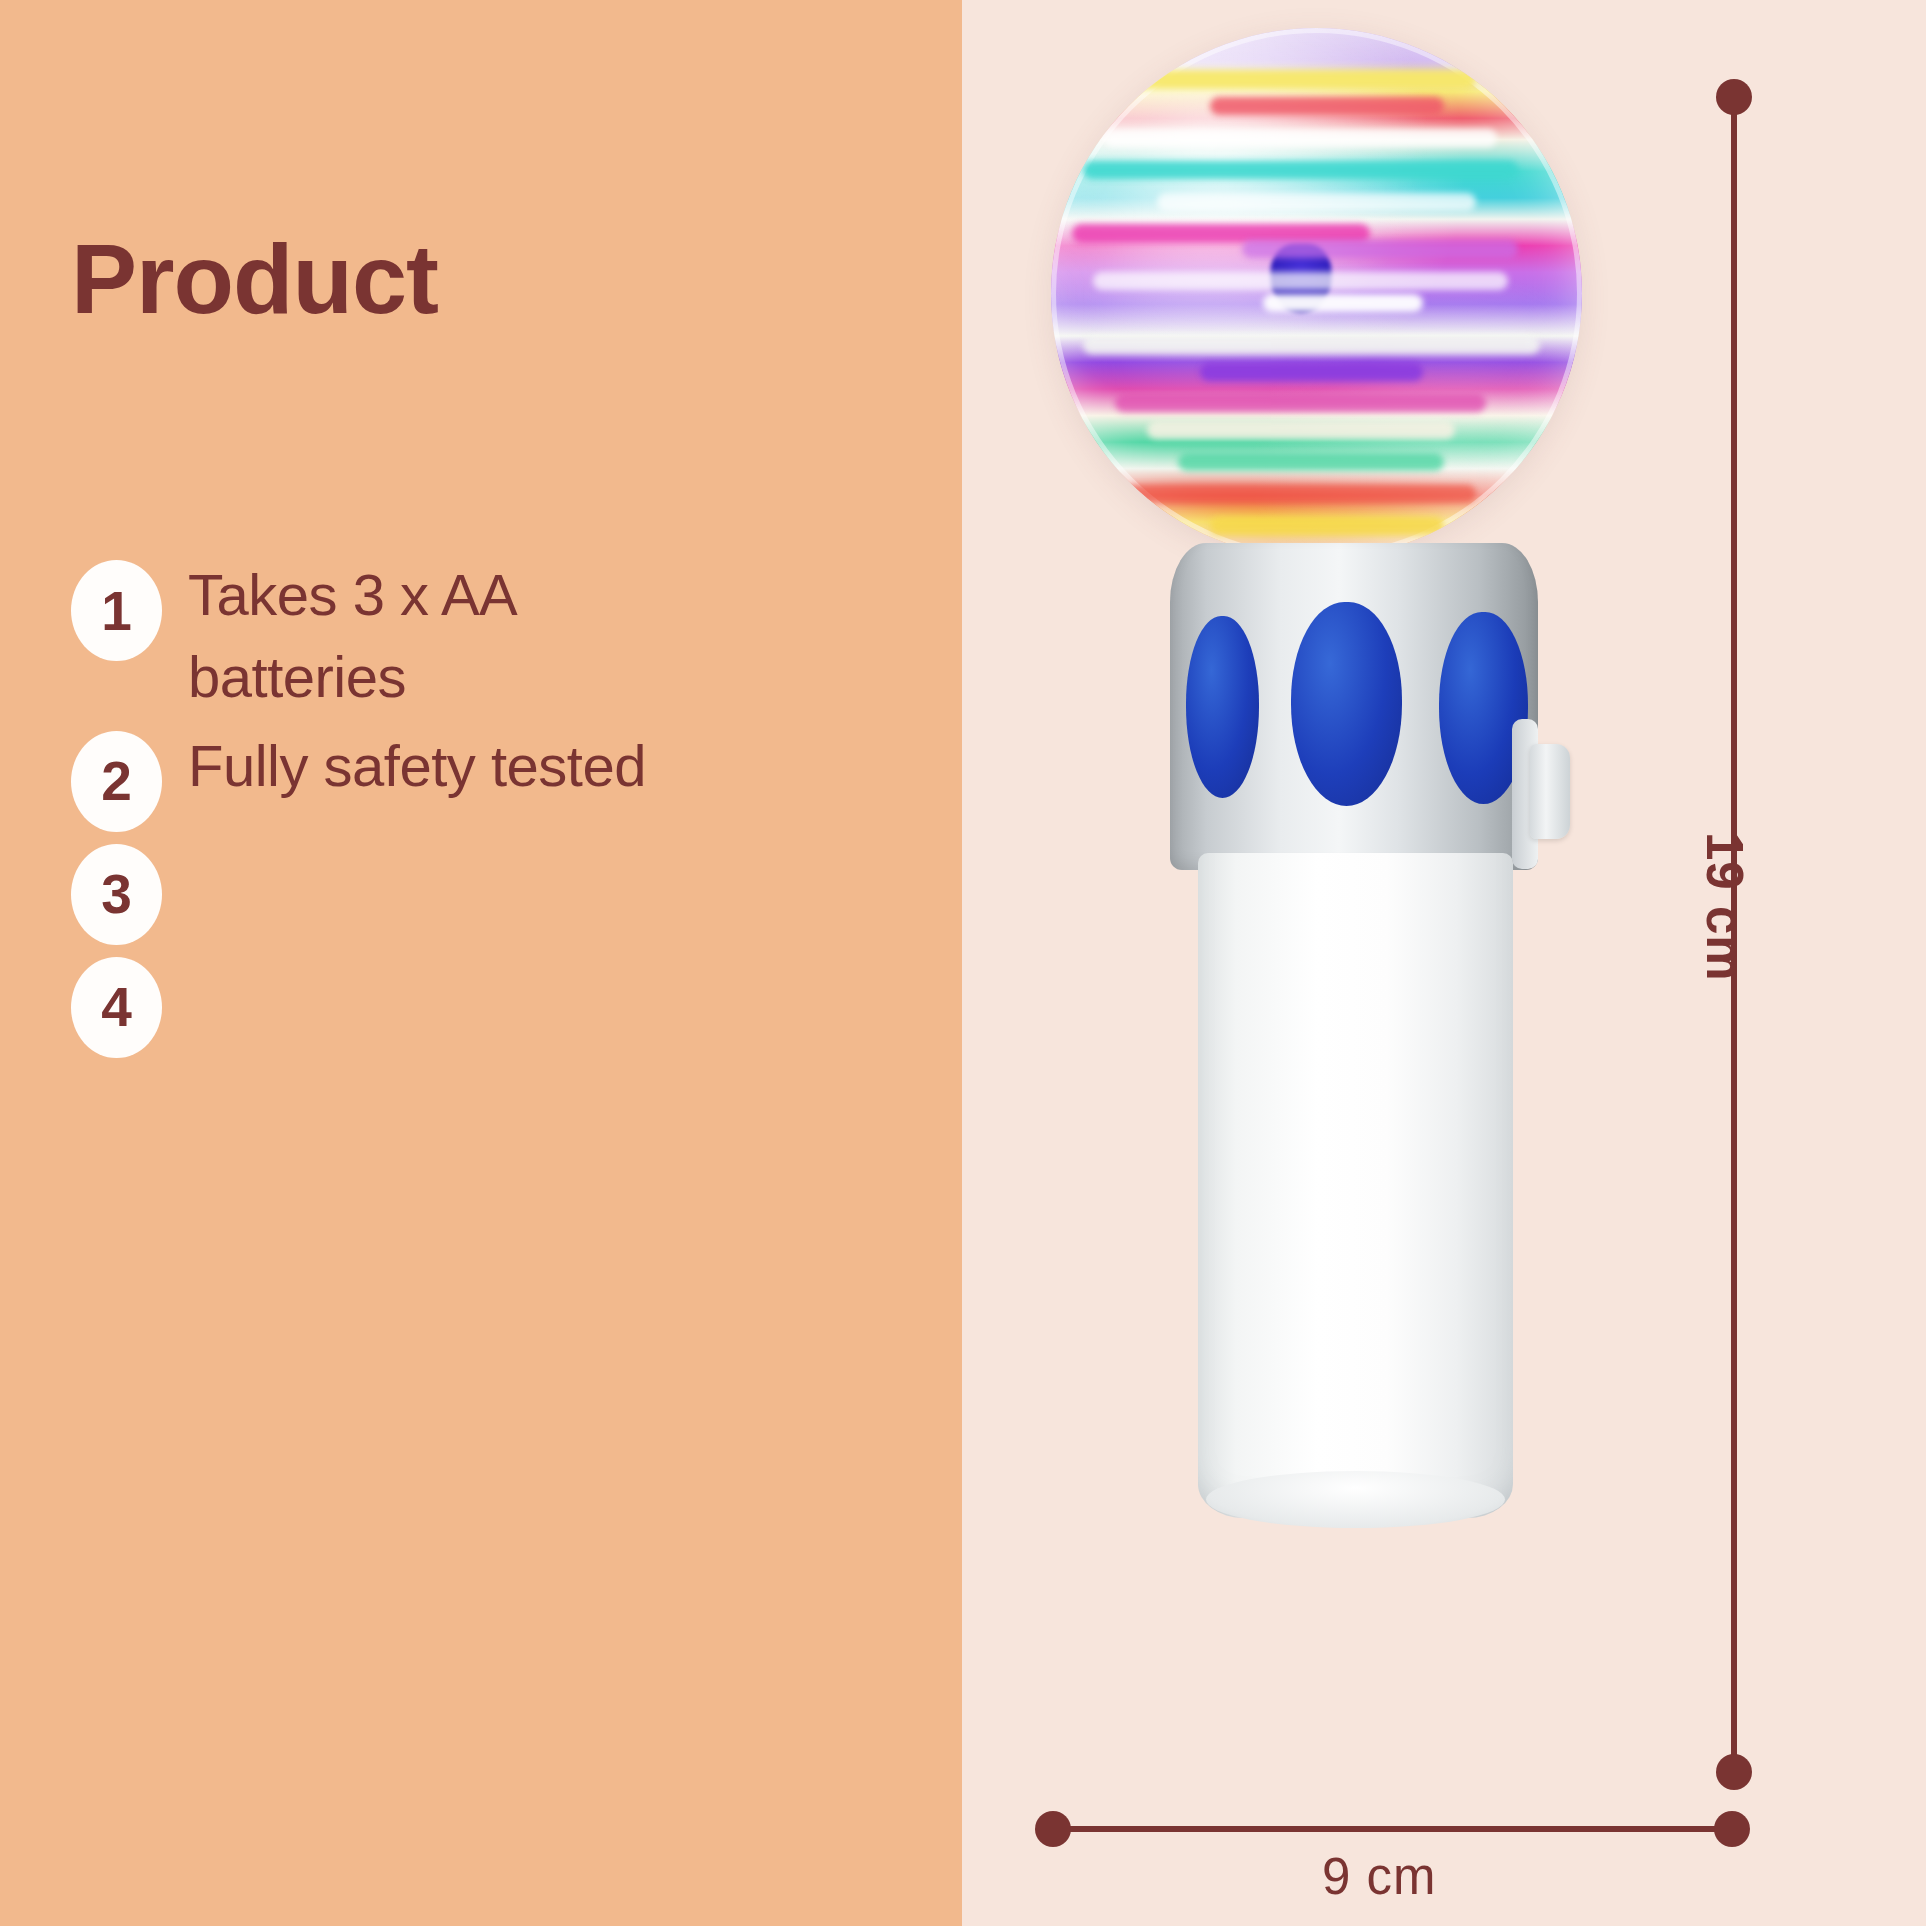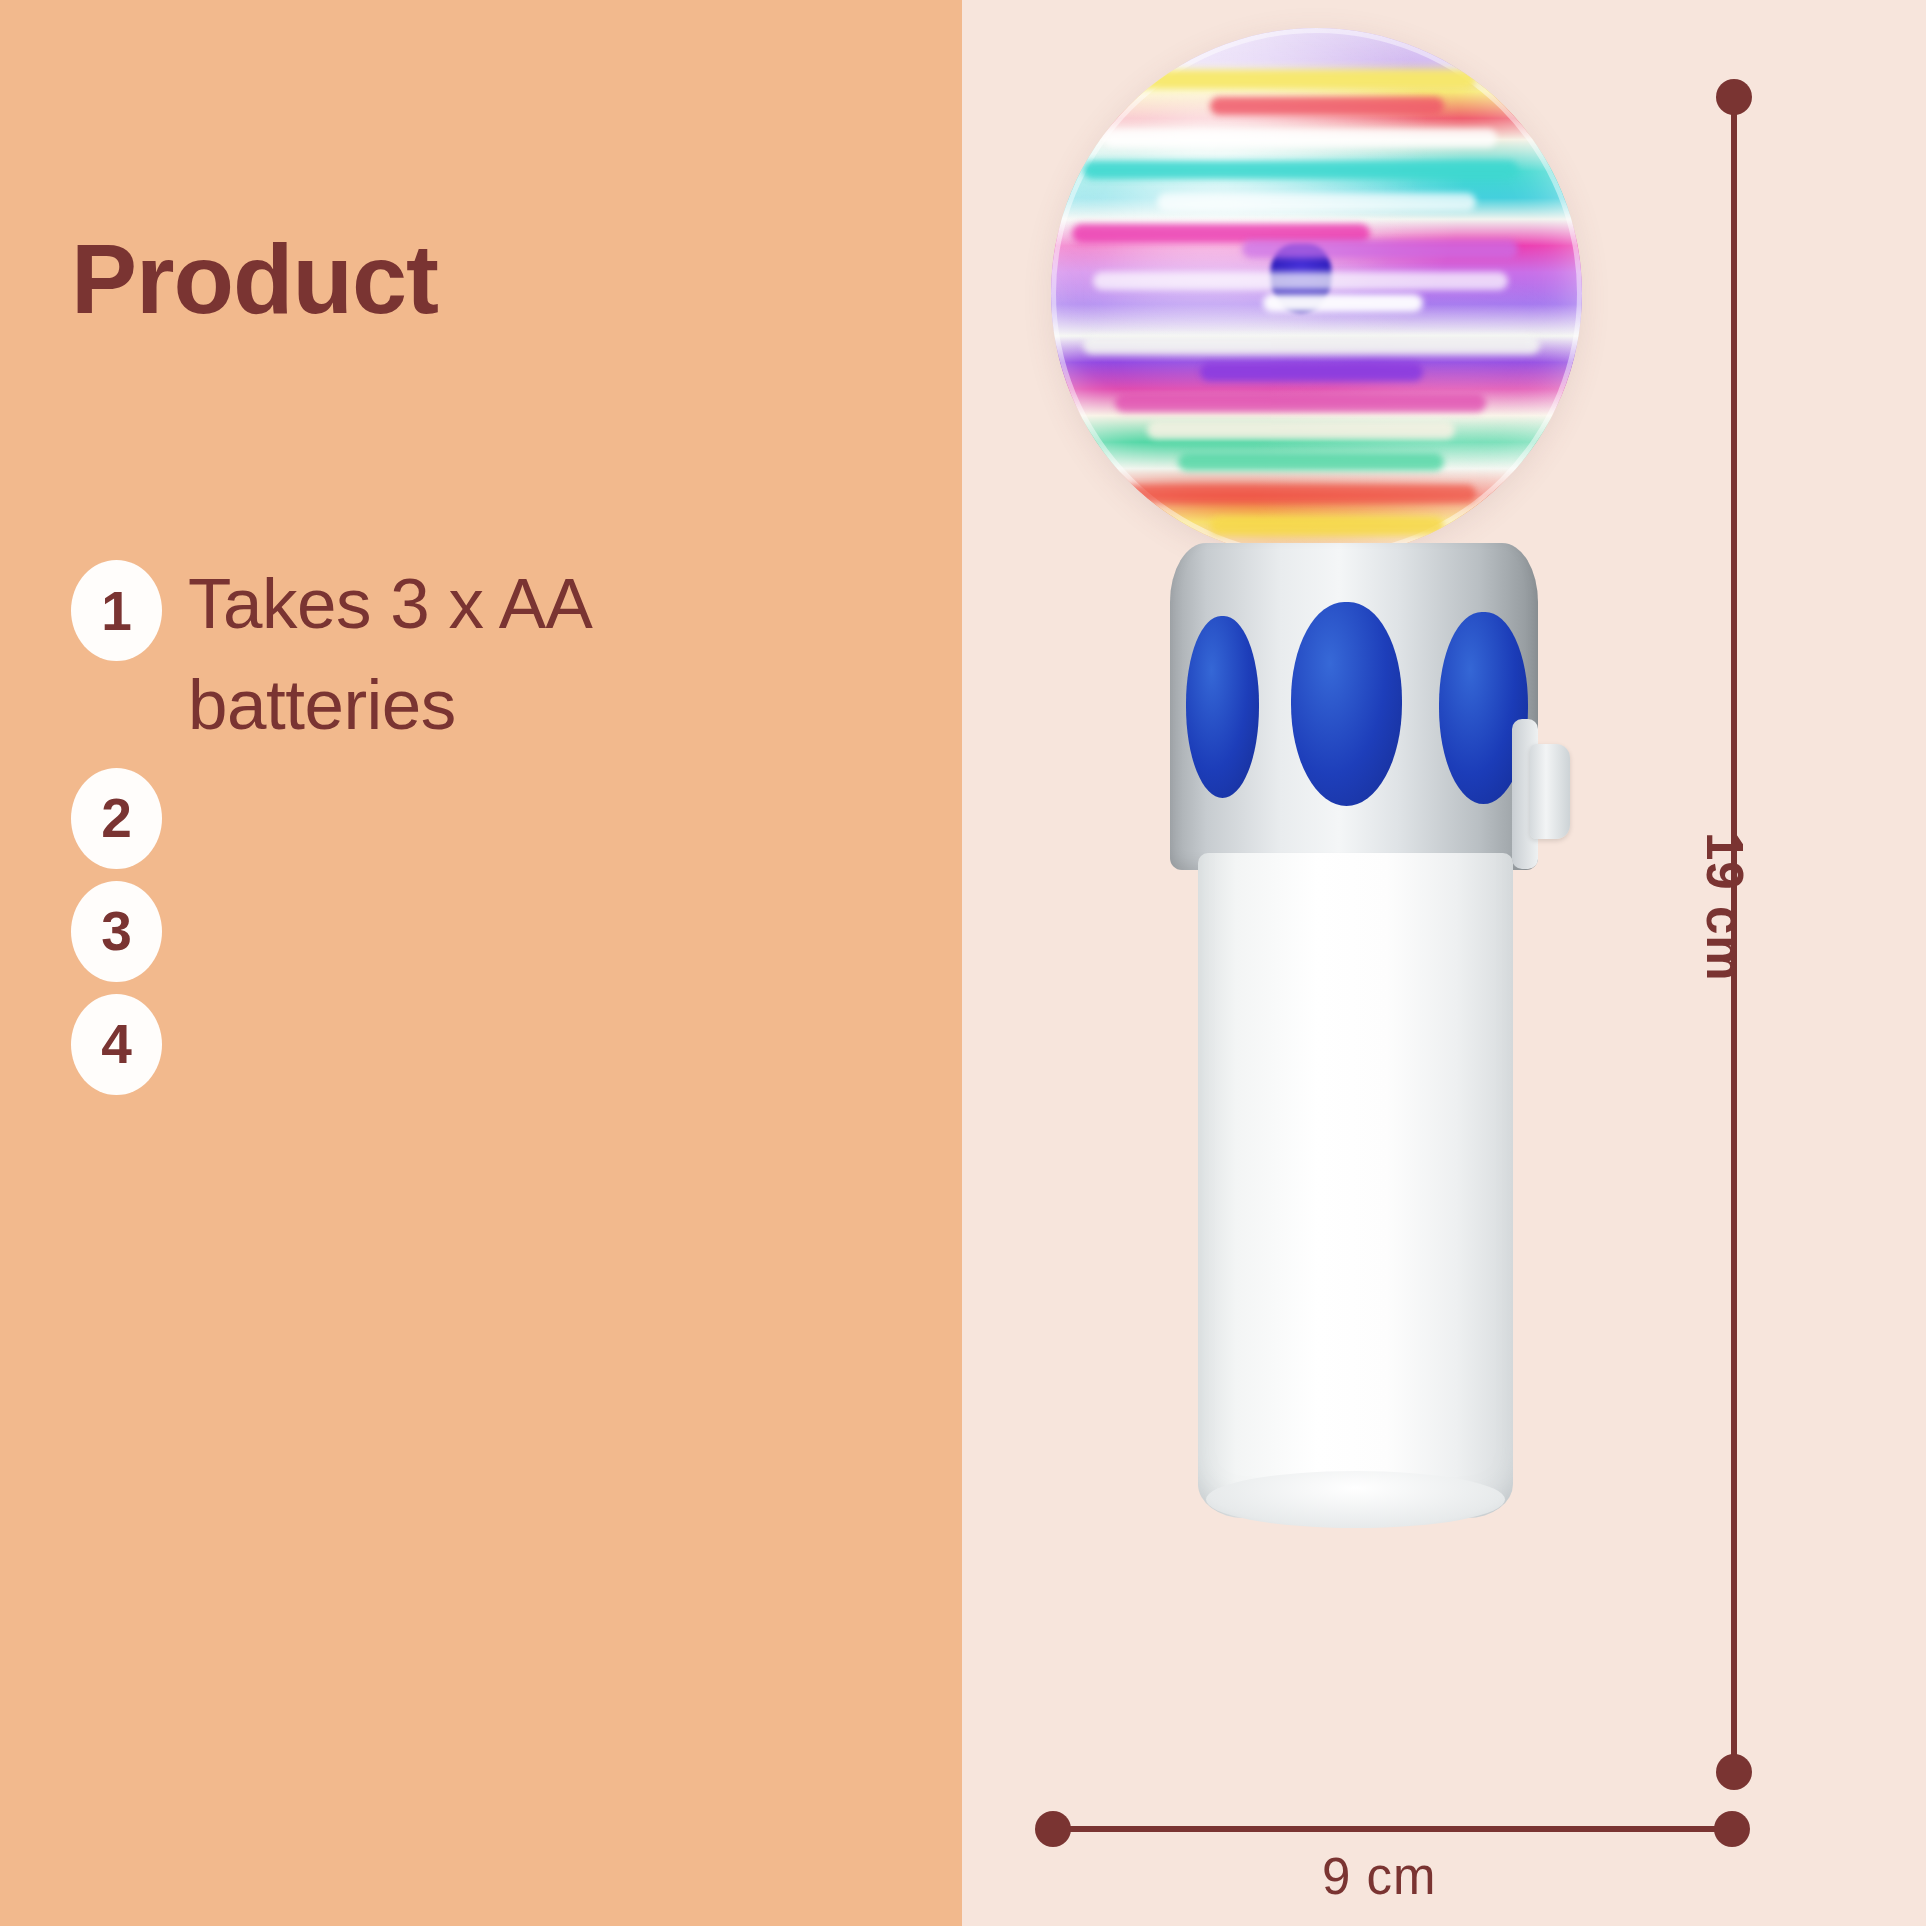"Takes 3 x AA batteries" .spec-text { font-size: 71px -> 58px }
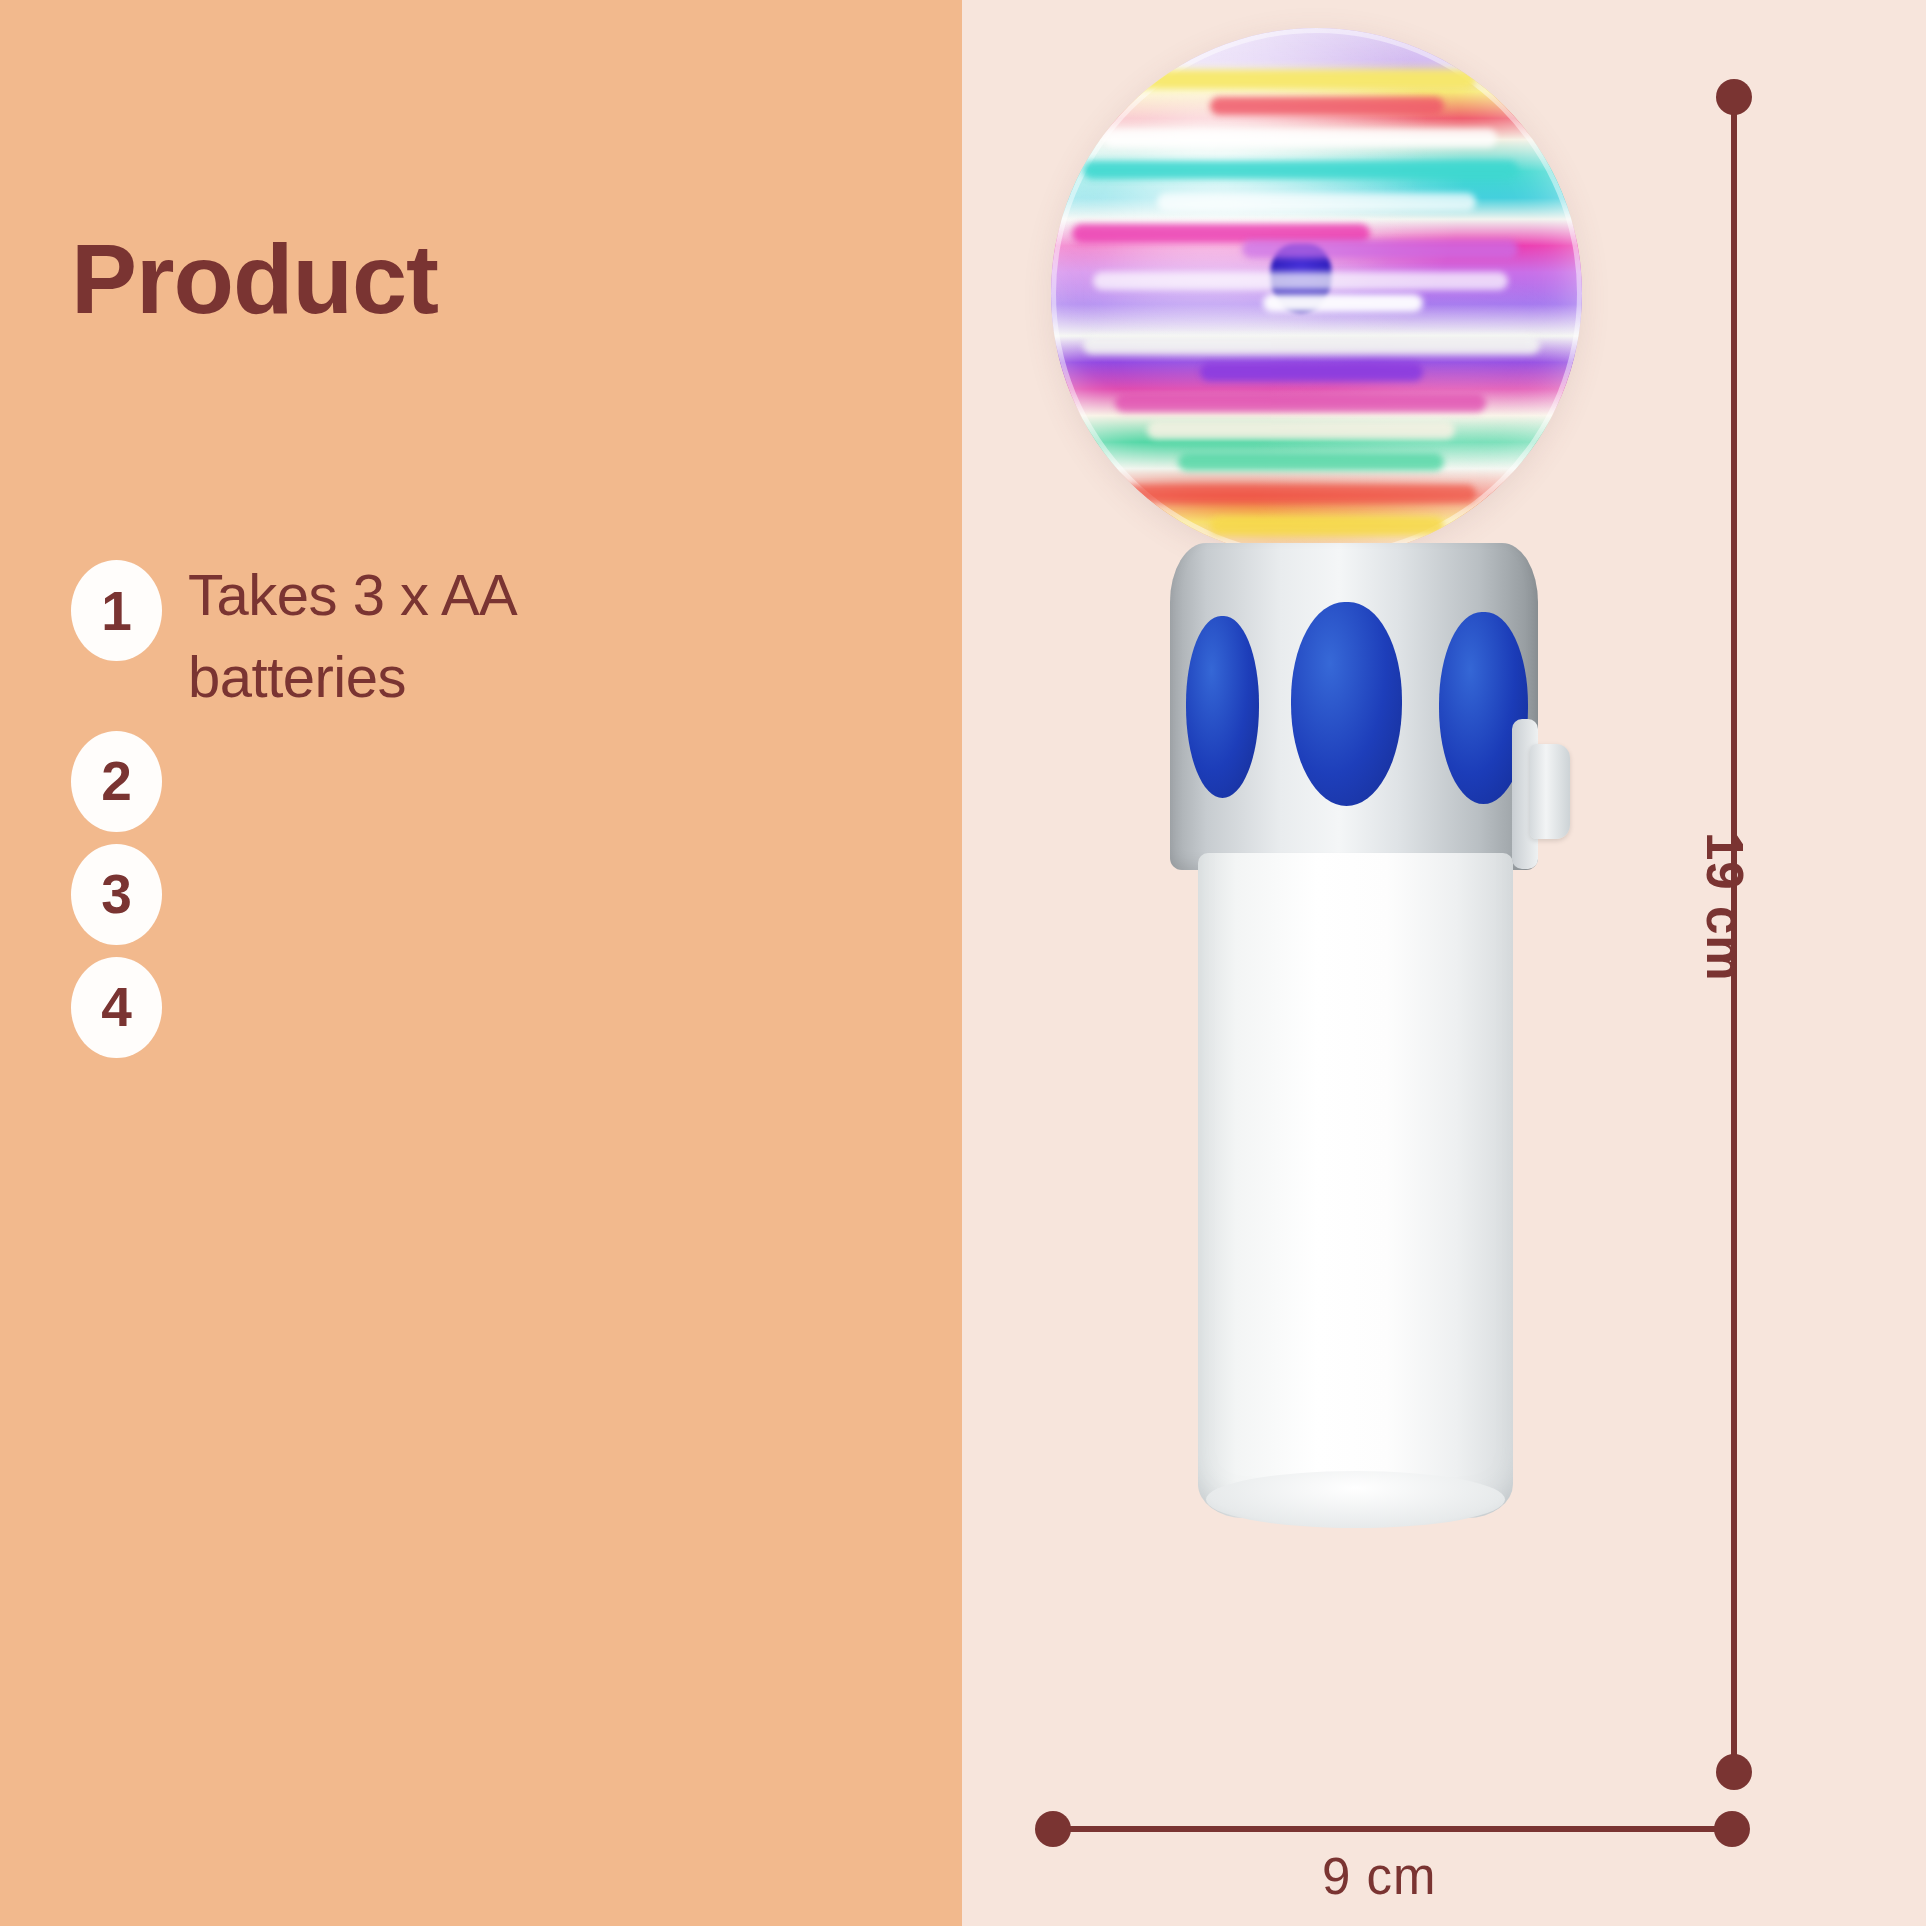"Fully safety tested" div.spec-text { html: none -> <div>Fully safety tested</div> }
